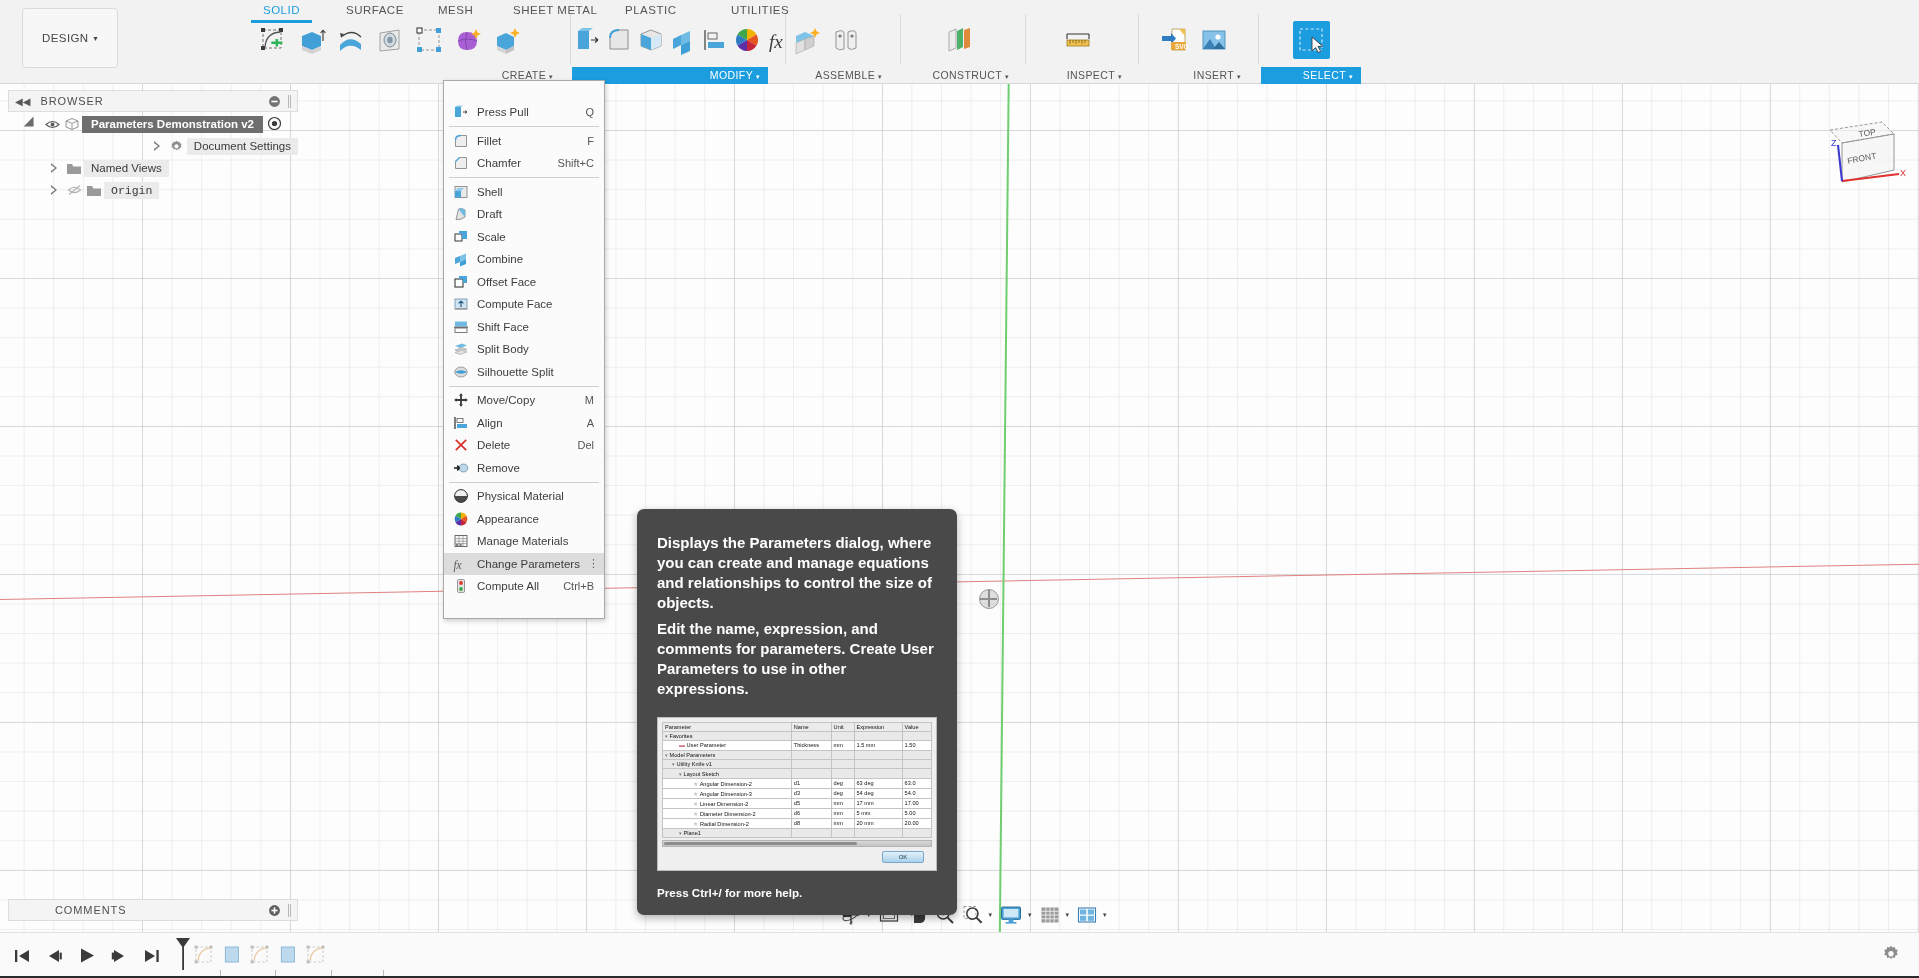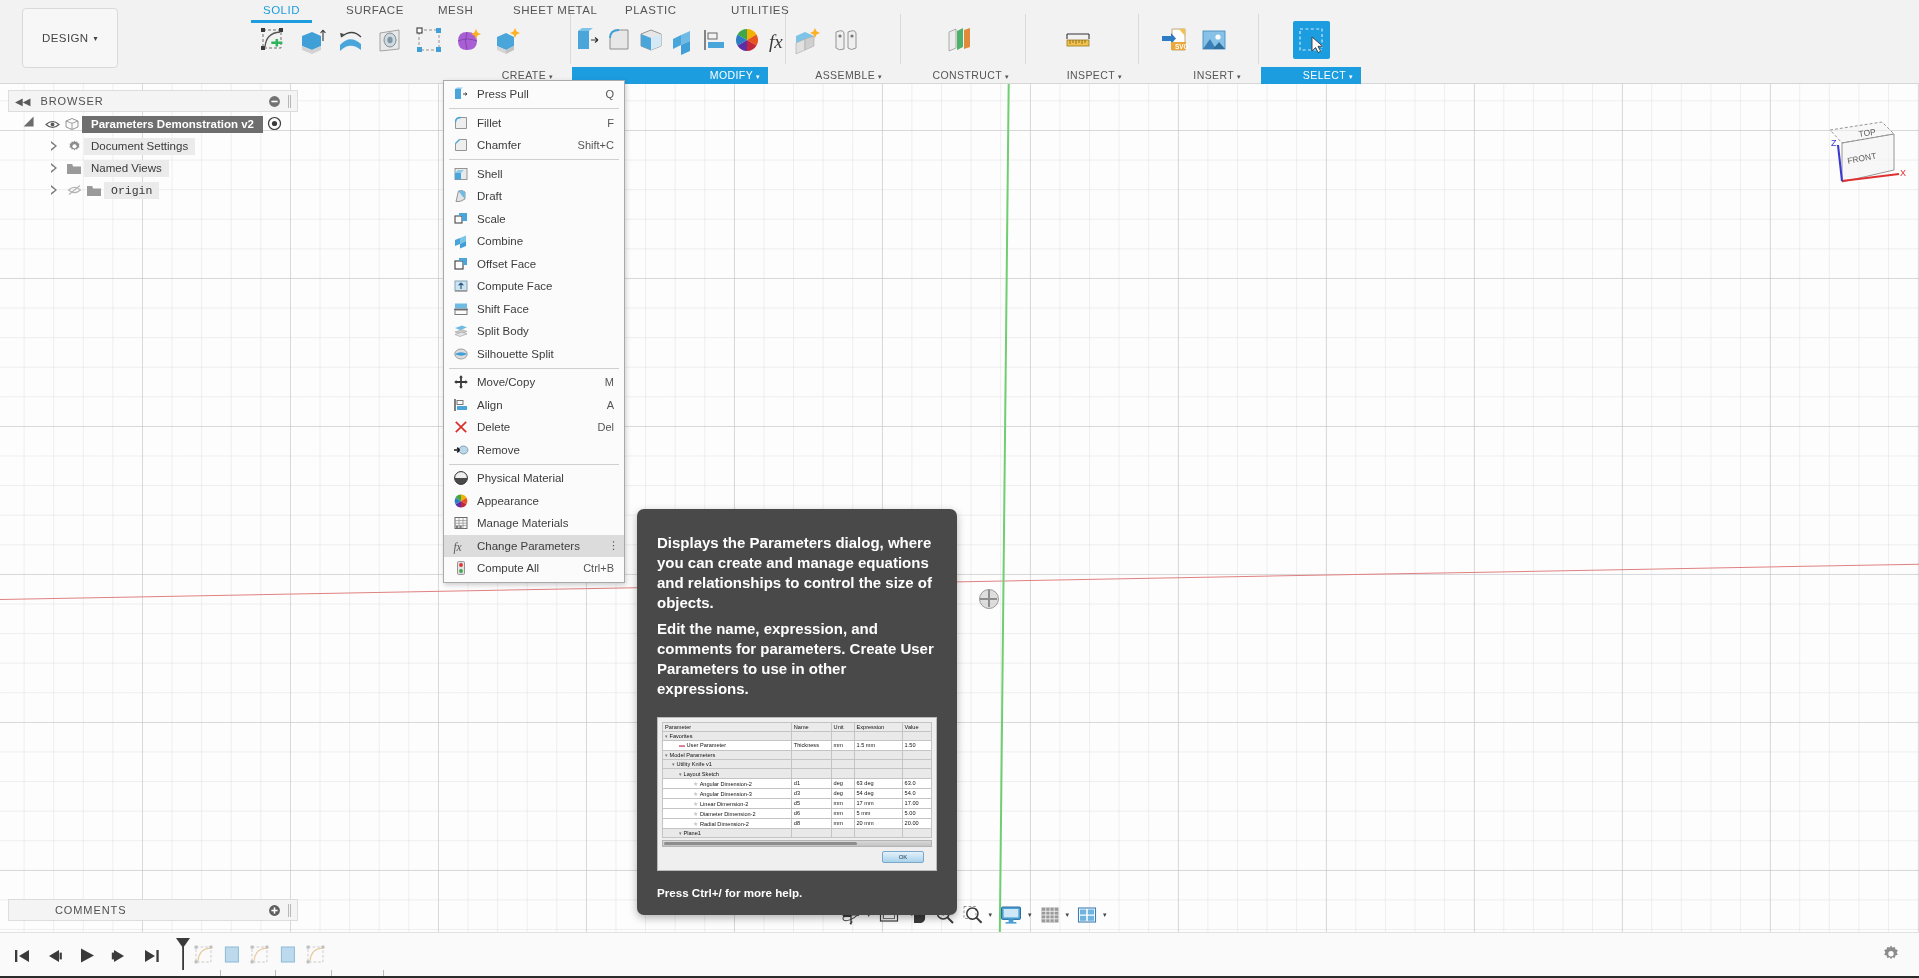"Press Pull" #modify-menu { padding: 2px 0 -> 20px 0; width: 182px -> 162px }
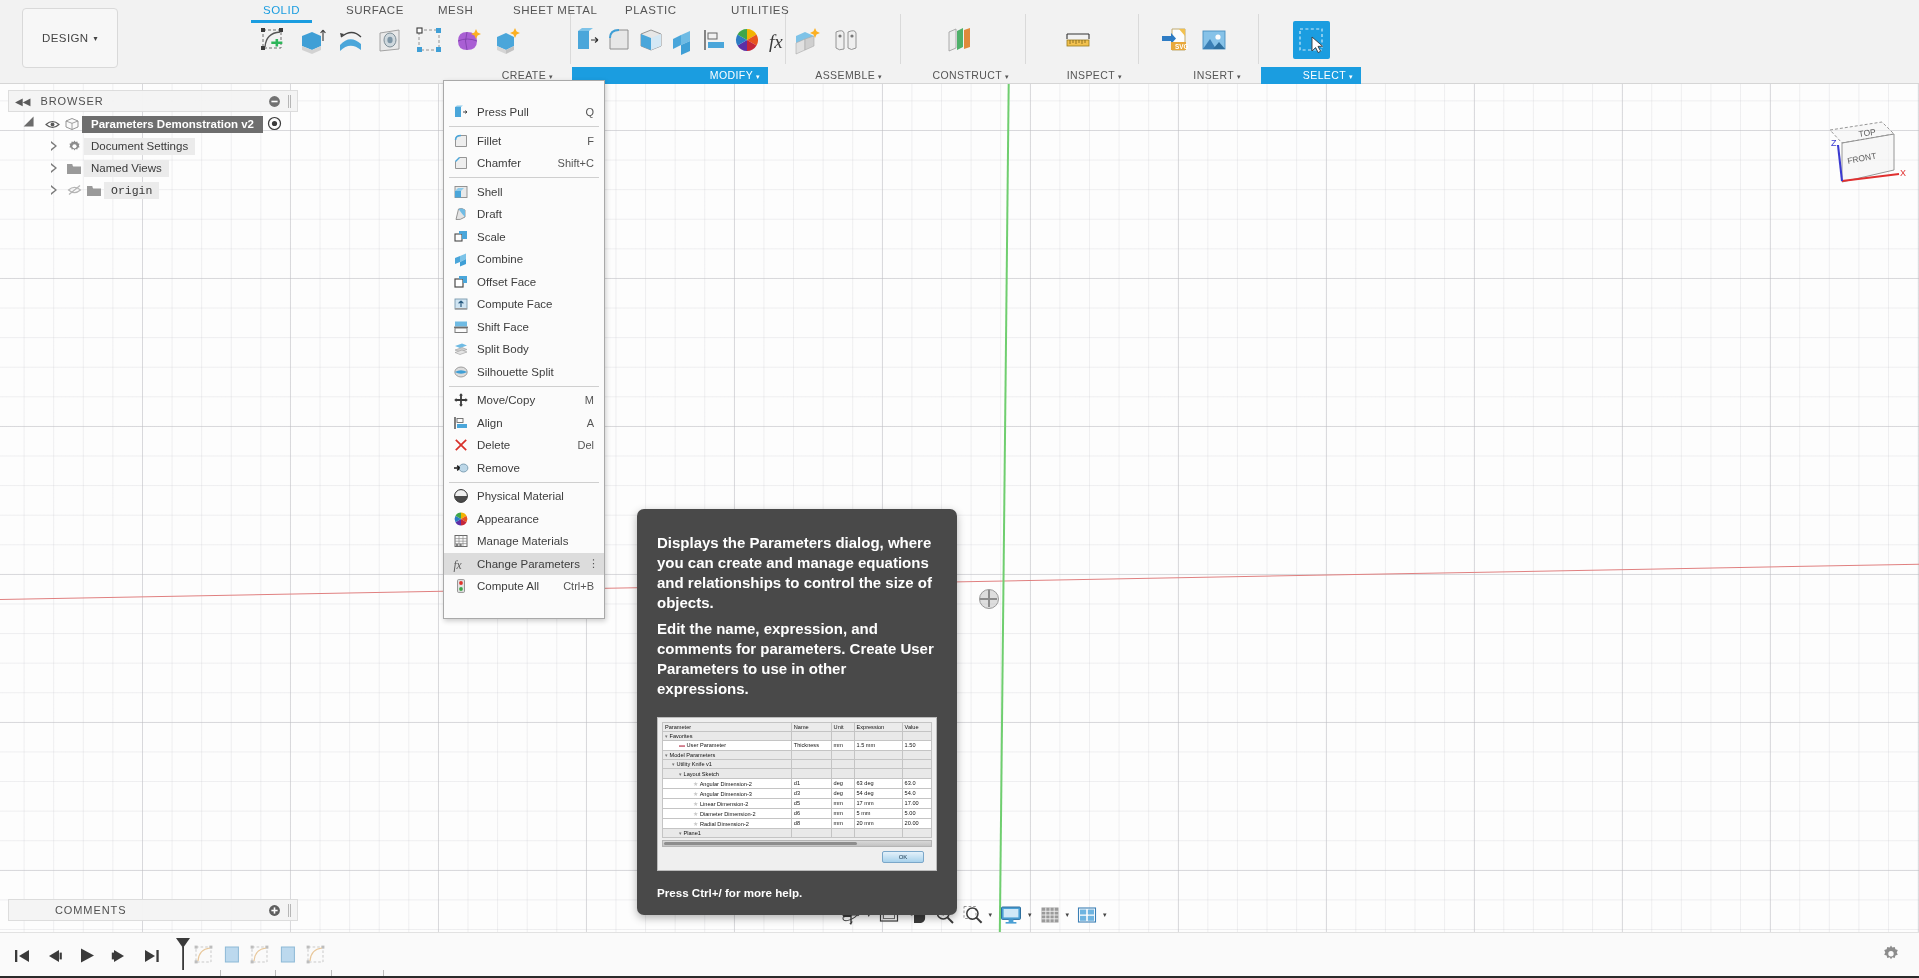"Document Settings" div.tree-row { justify-content: none -> flex-end }
